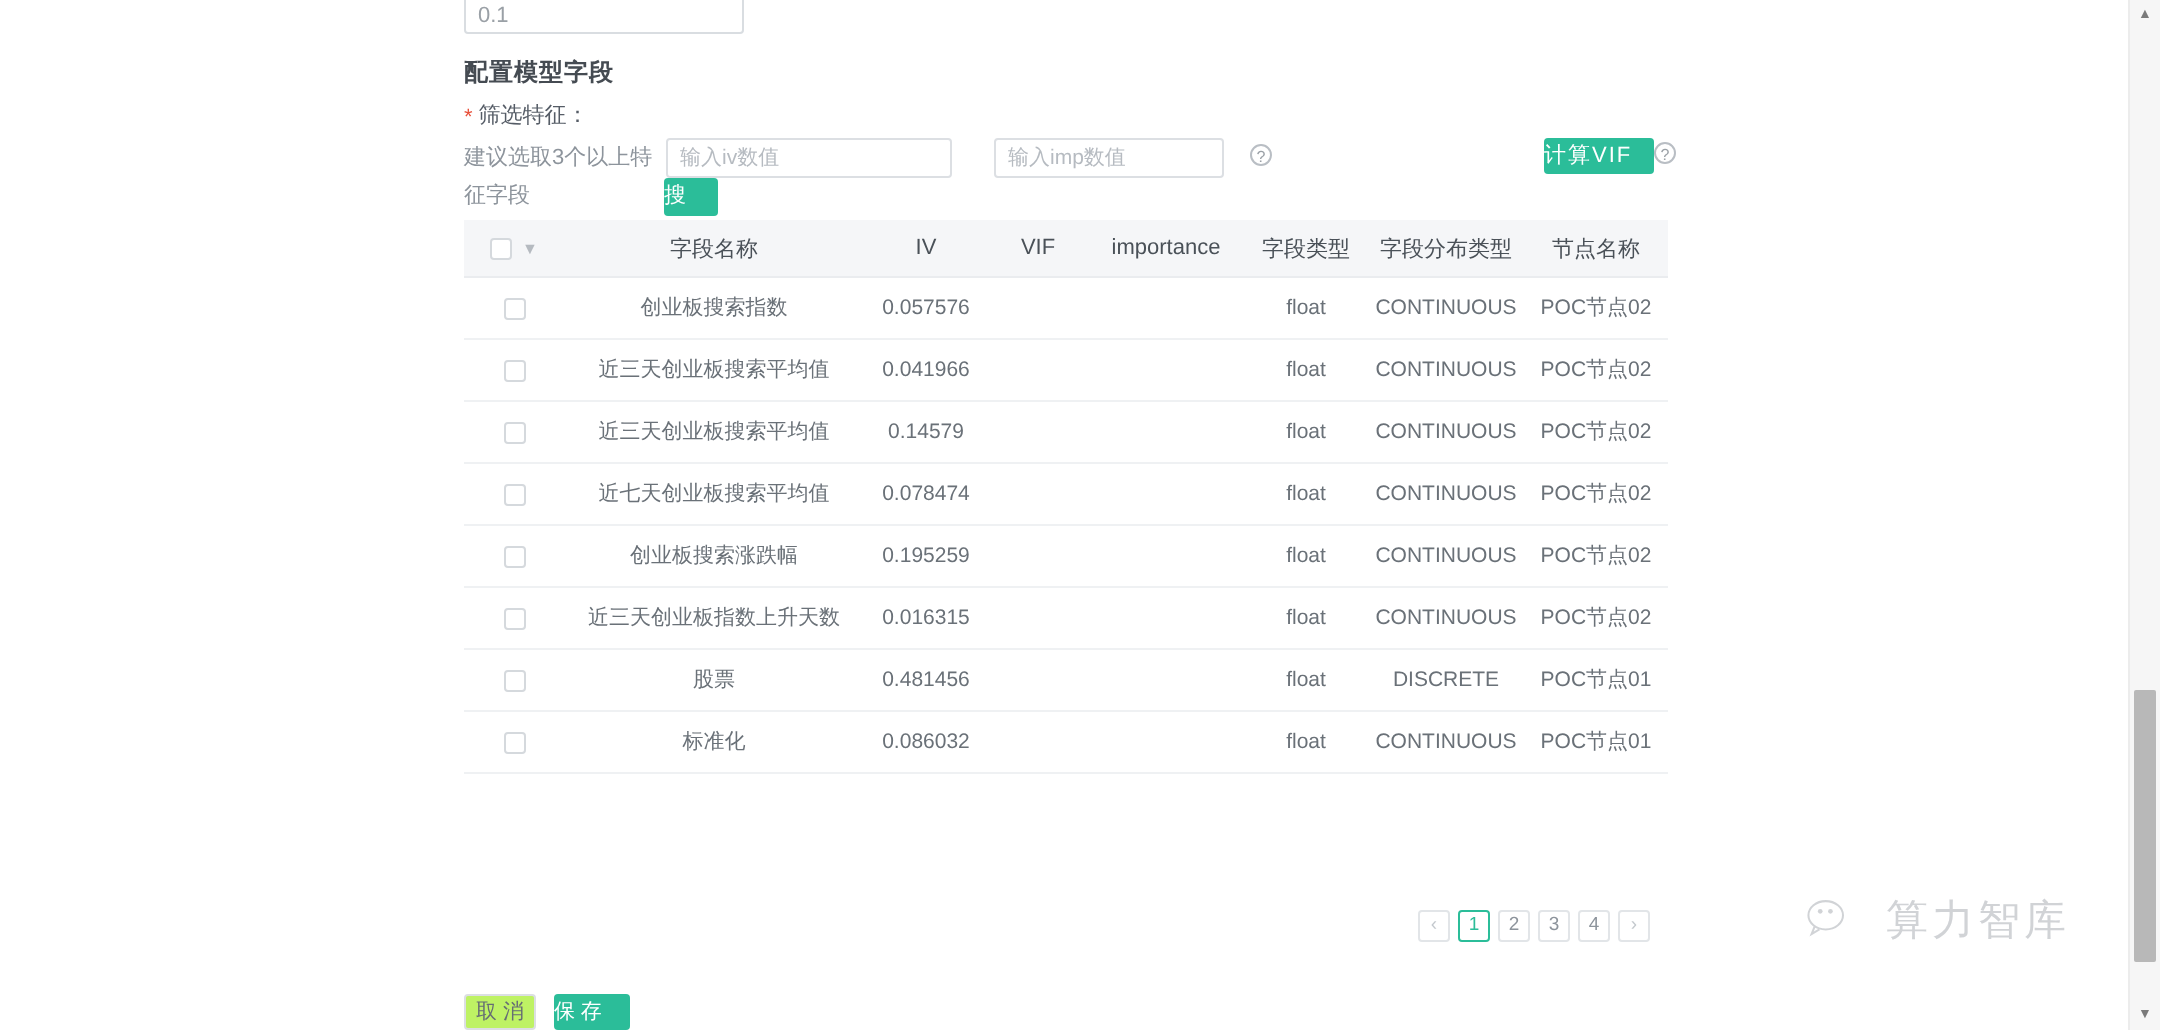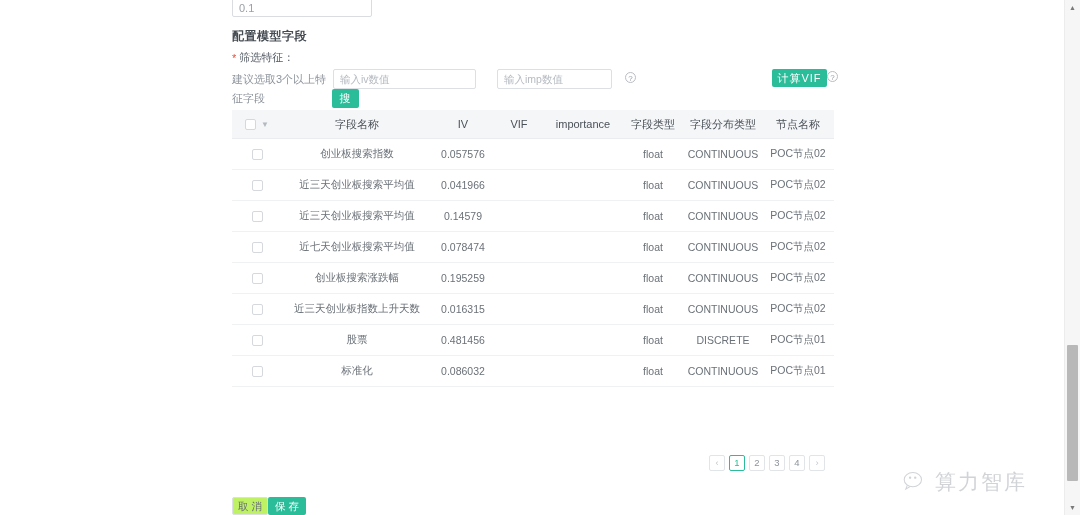"计算VIF" .btn-teal { text-align: center -> left }
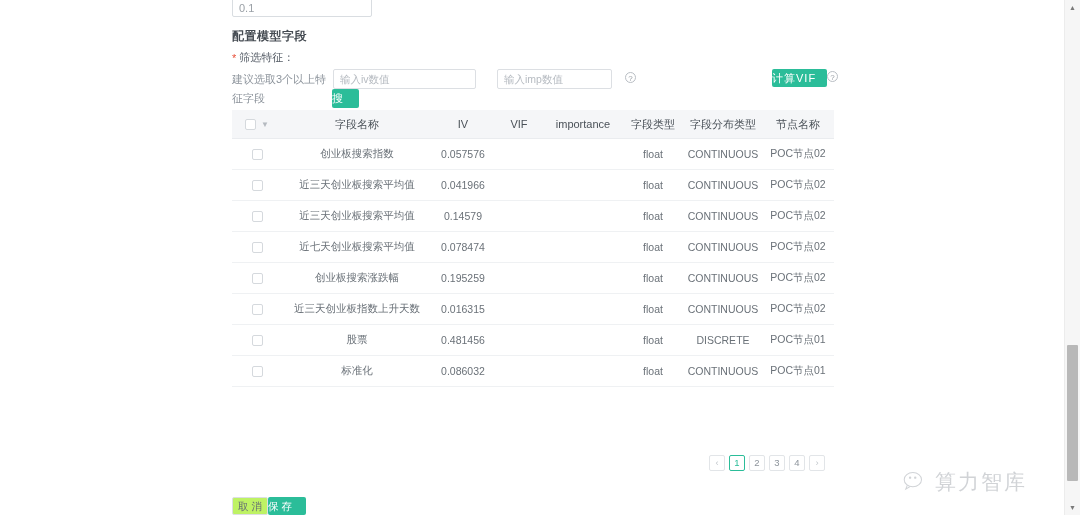"算力智库" .watermark { gap: 6px -> 14px; margin-top: 22px -> none }
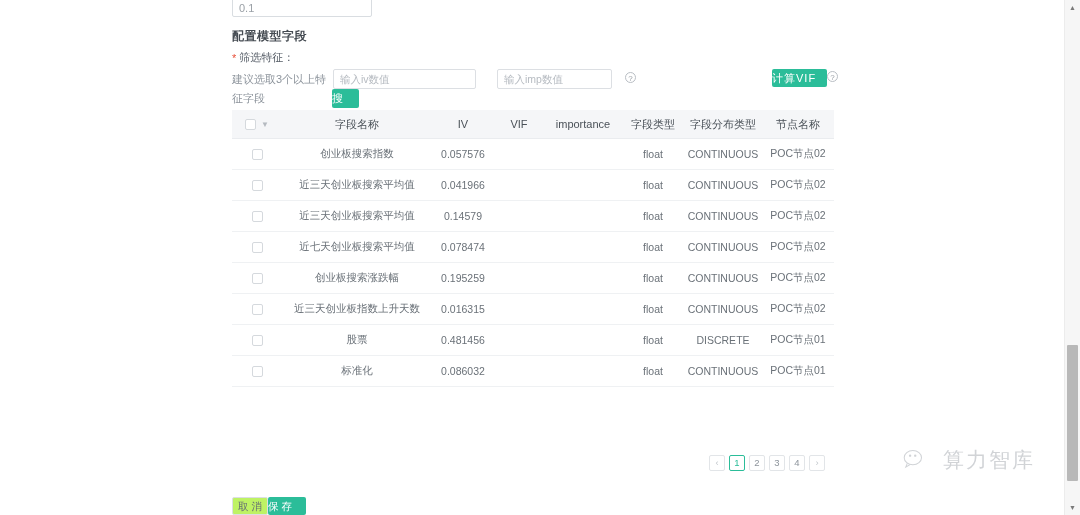"保 存" #save-btn { left: 268px -> 277px }
